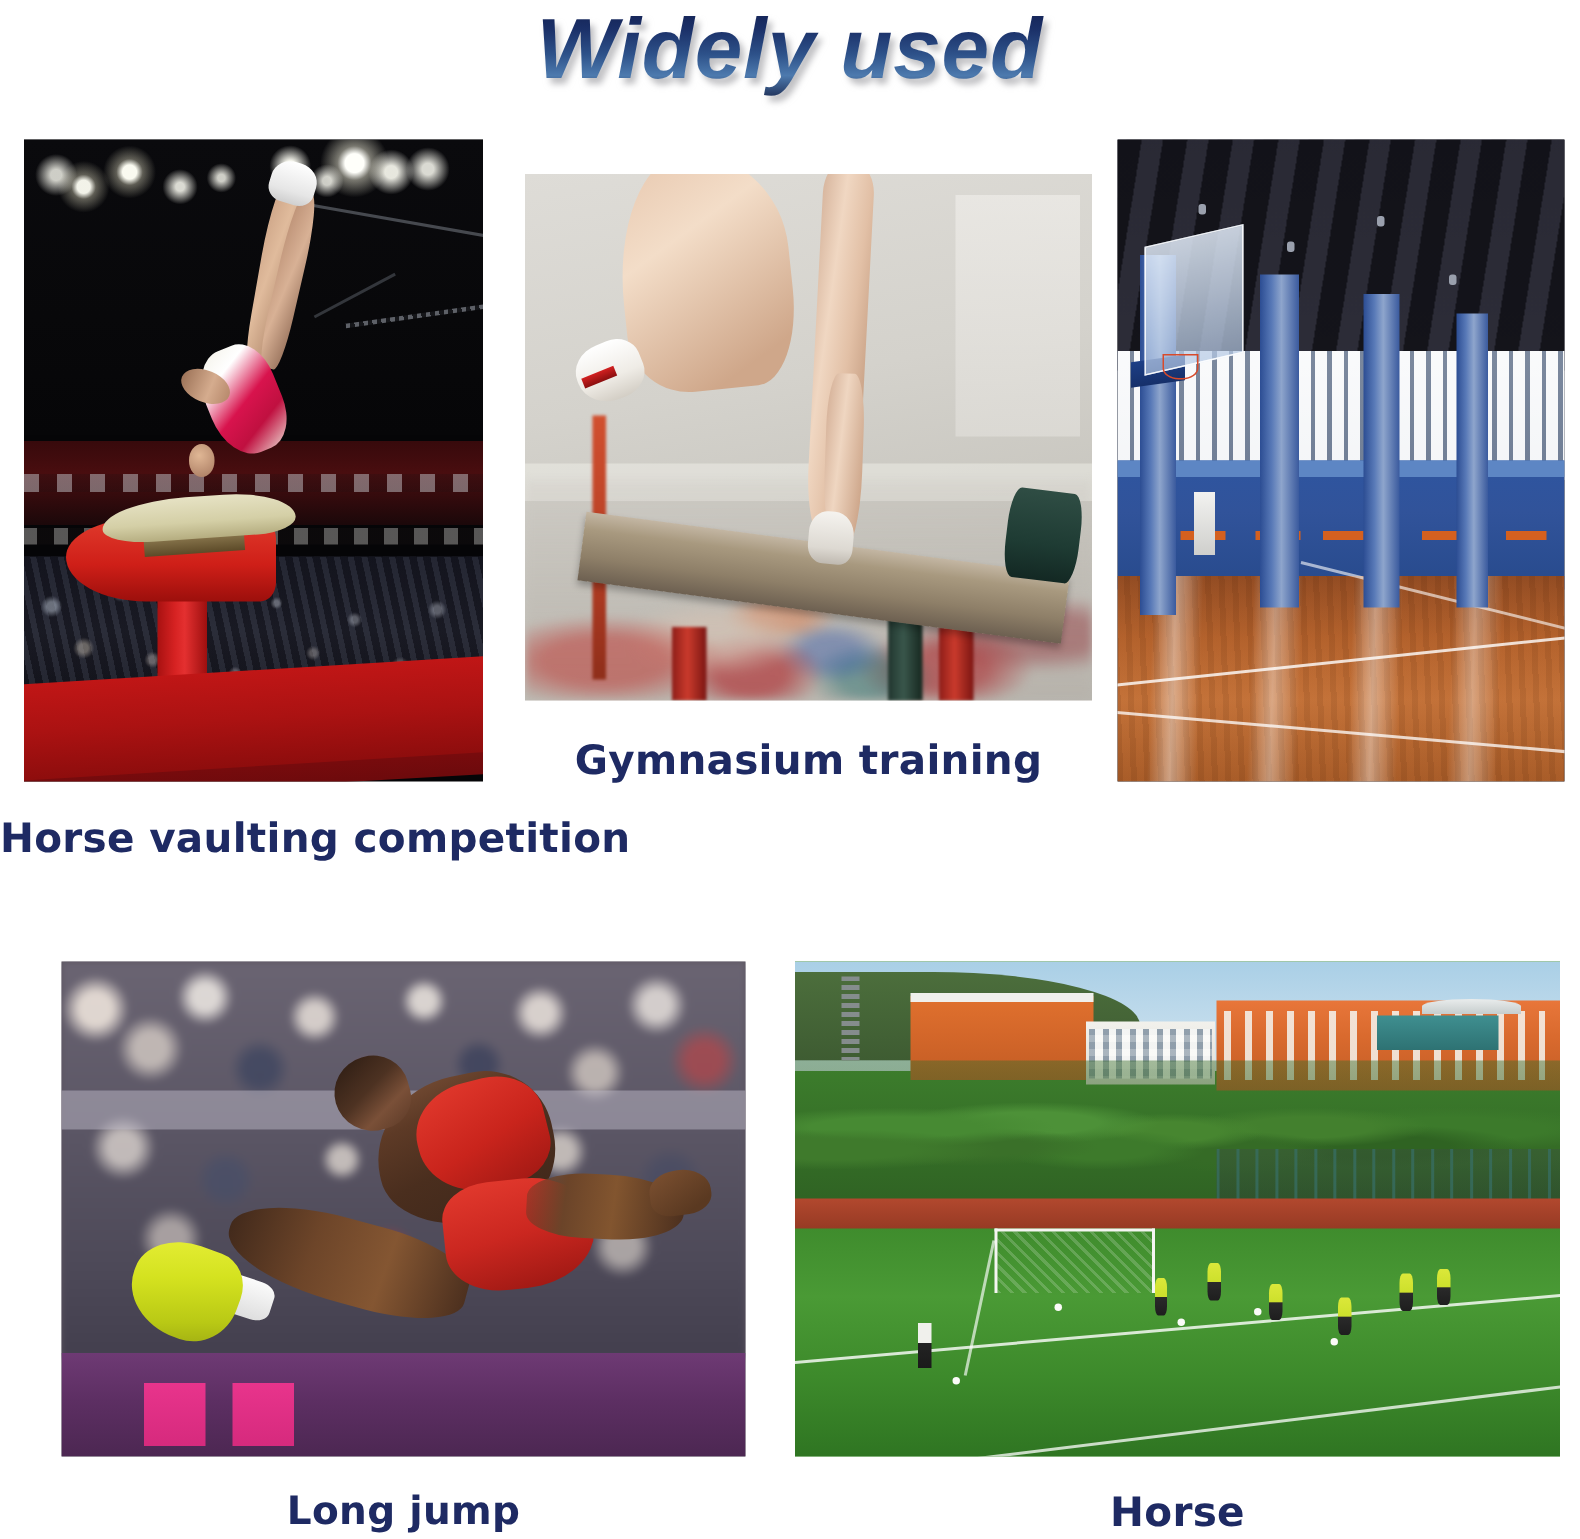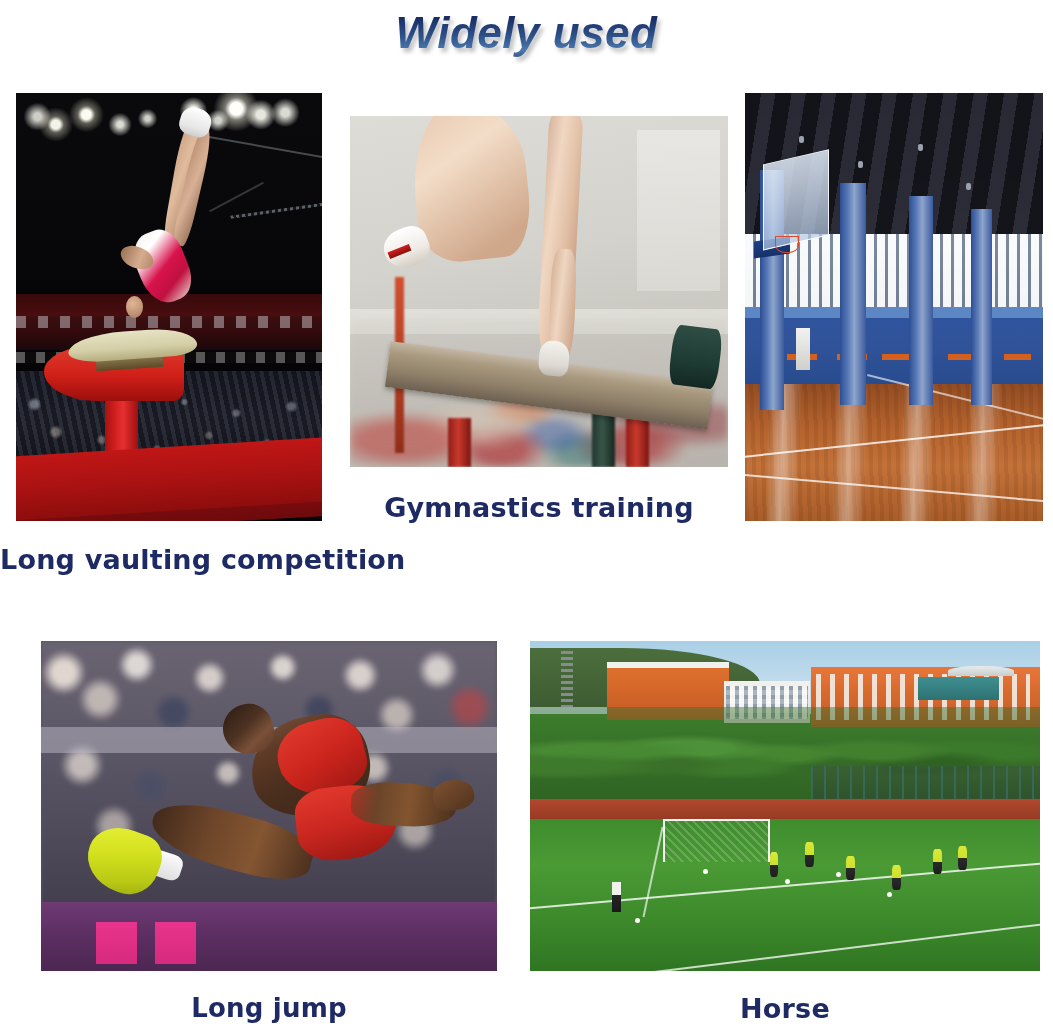"Widely used" .title { font-size: 44px -> 57px }
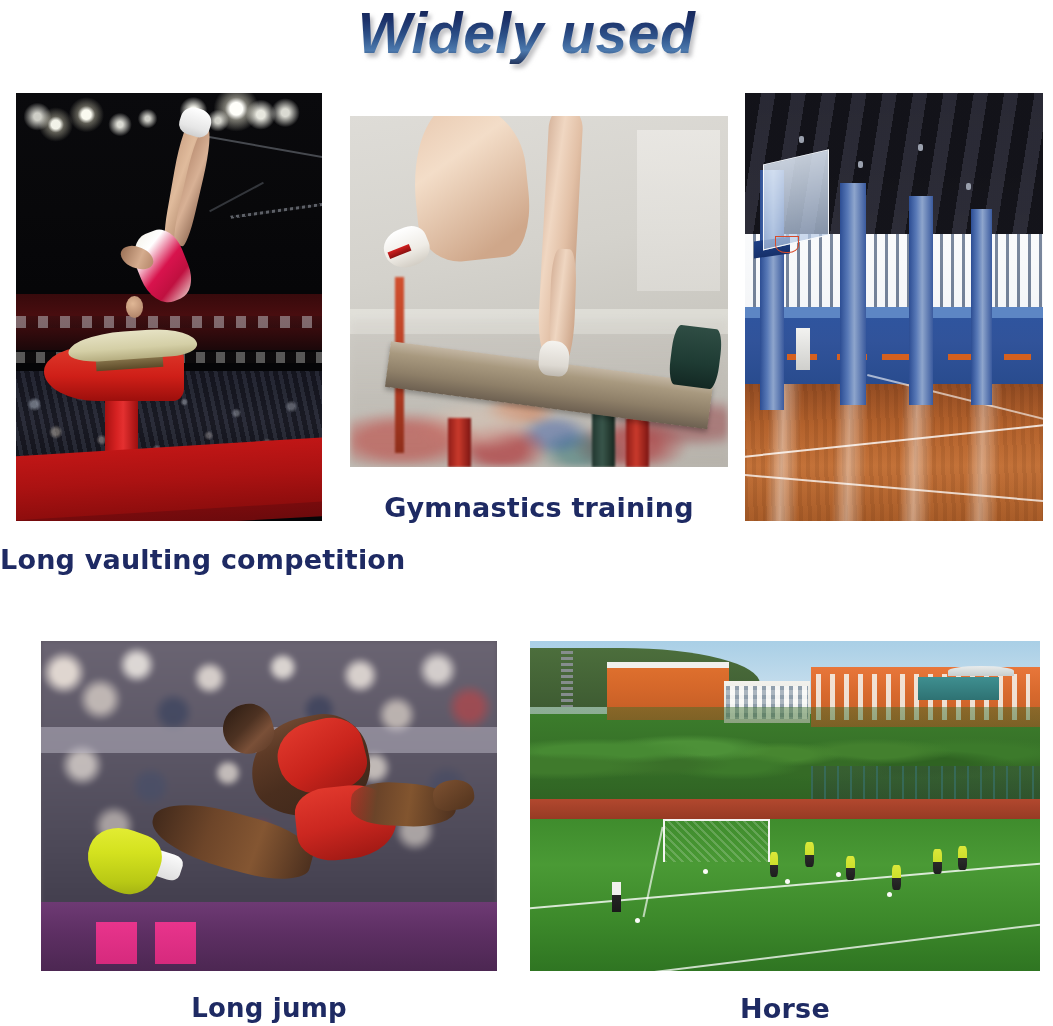"Gymnastics training" div.caption { text: Gymnastics -> Gymnasium }
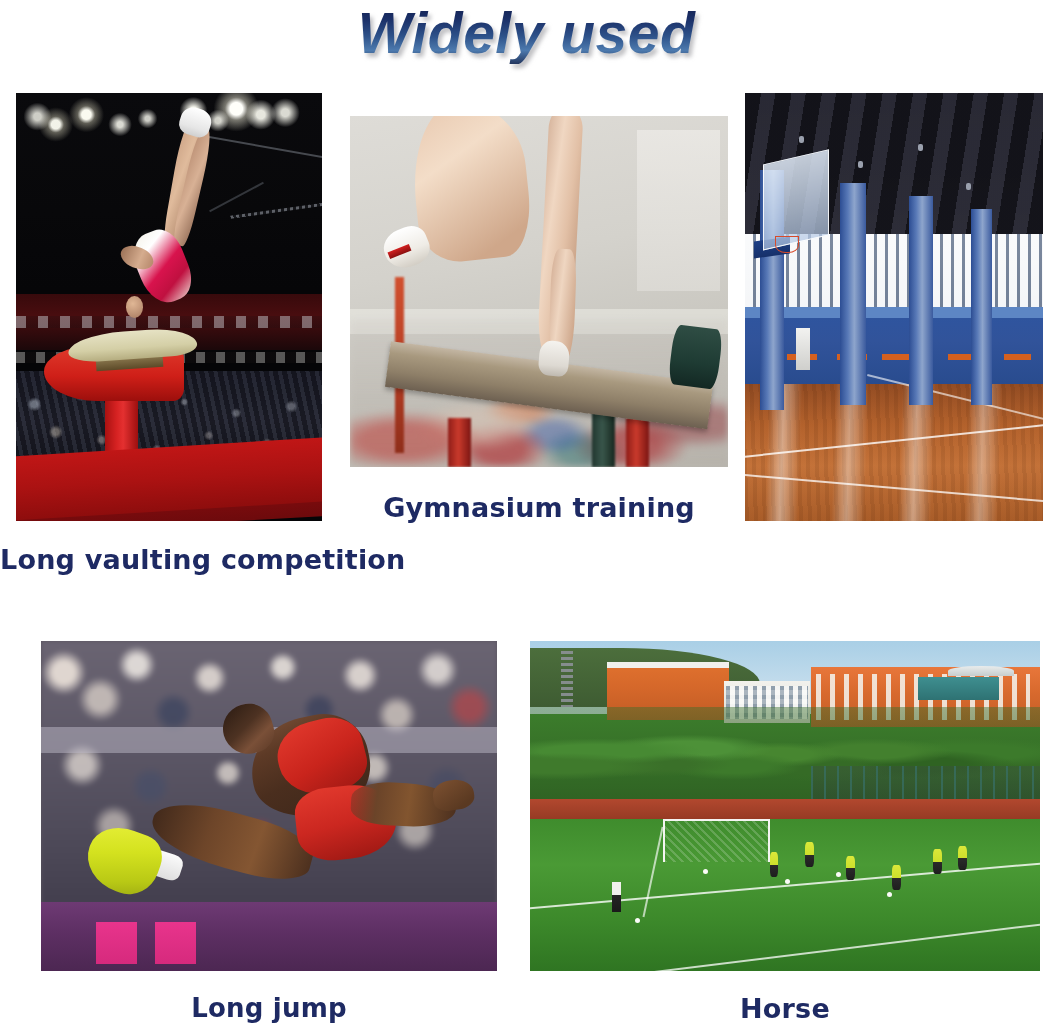"Long vaulting competition" div.caption { text: Long -> Horse }
